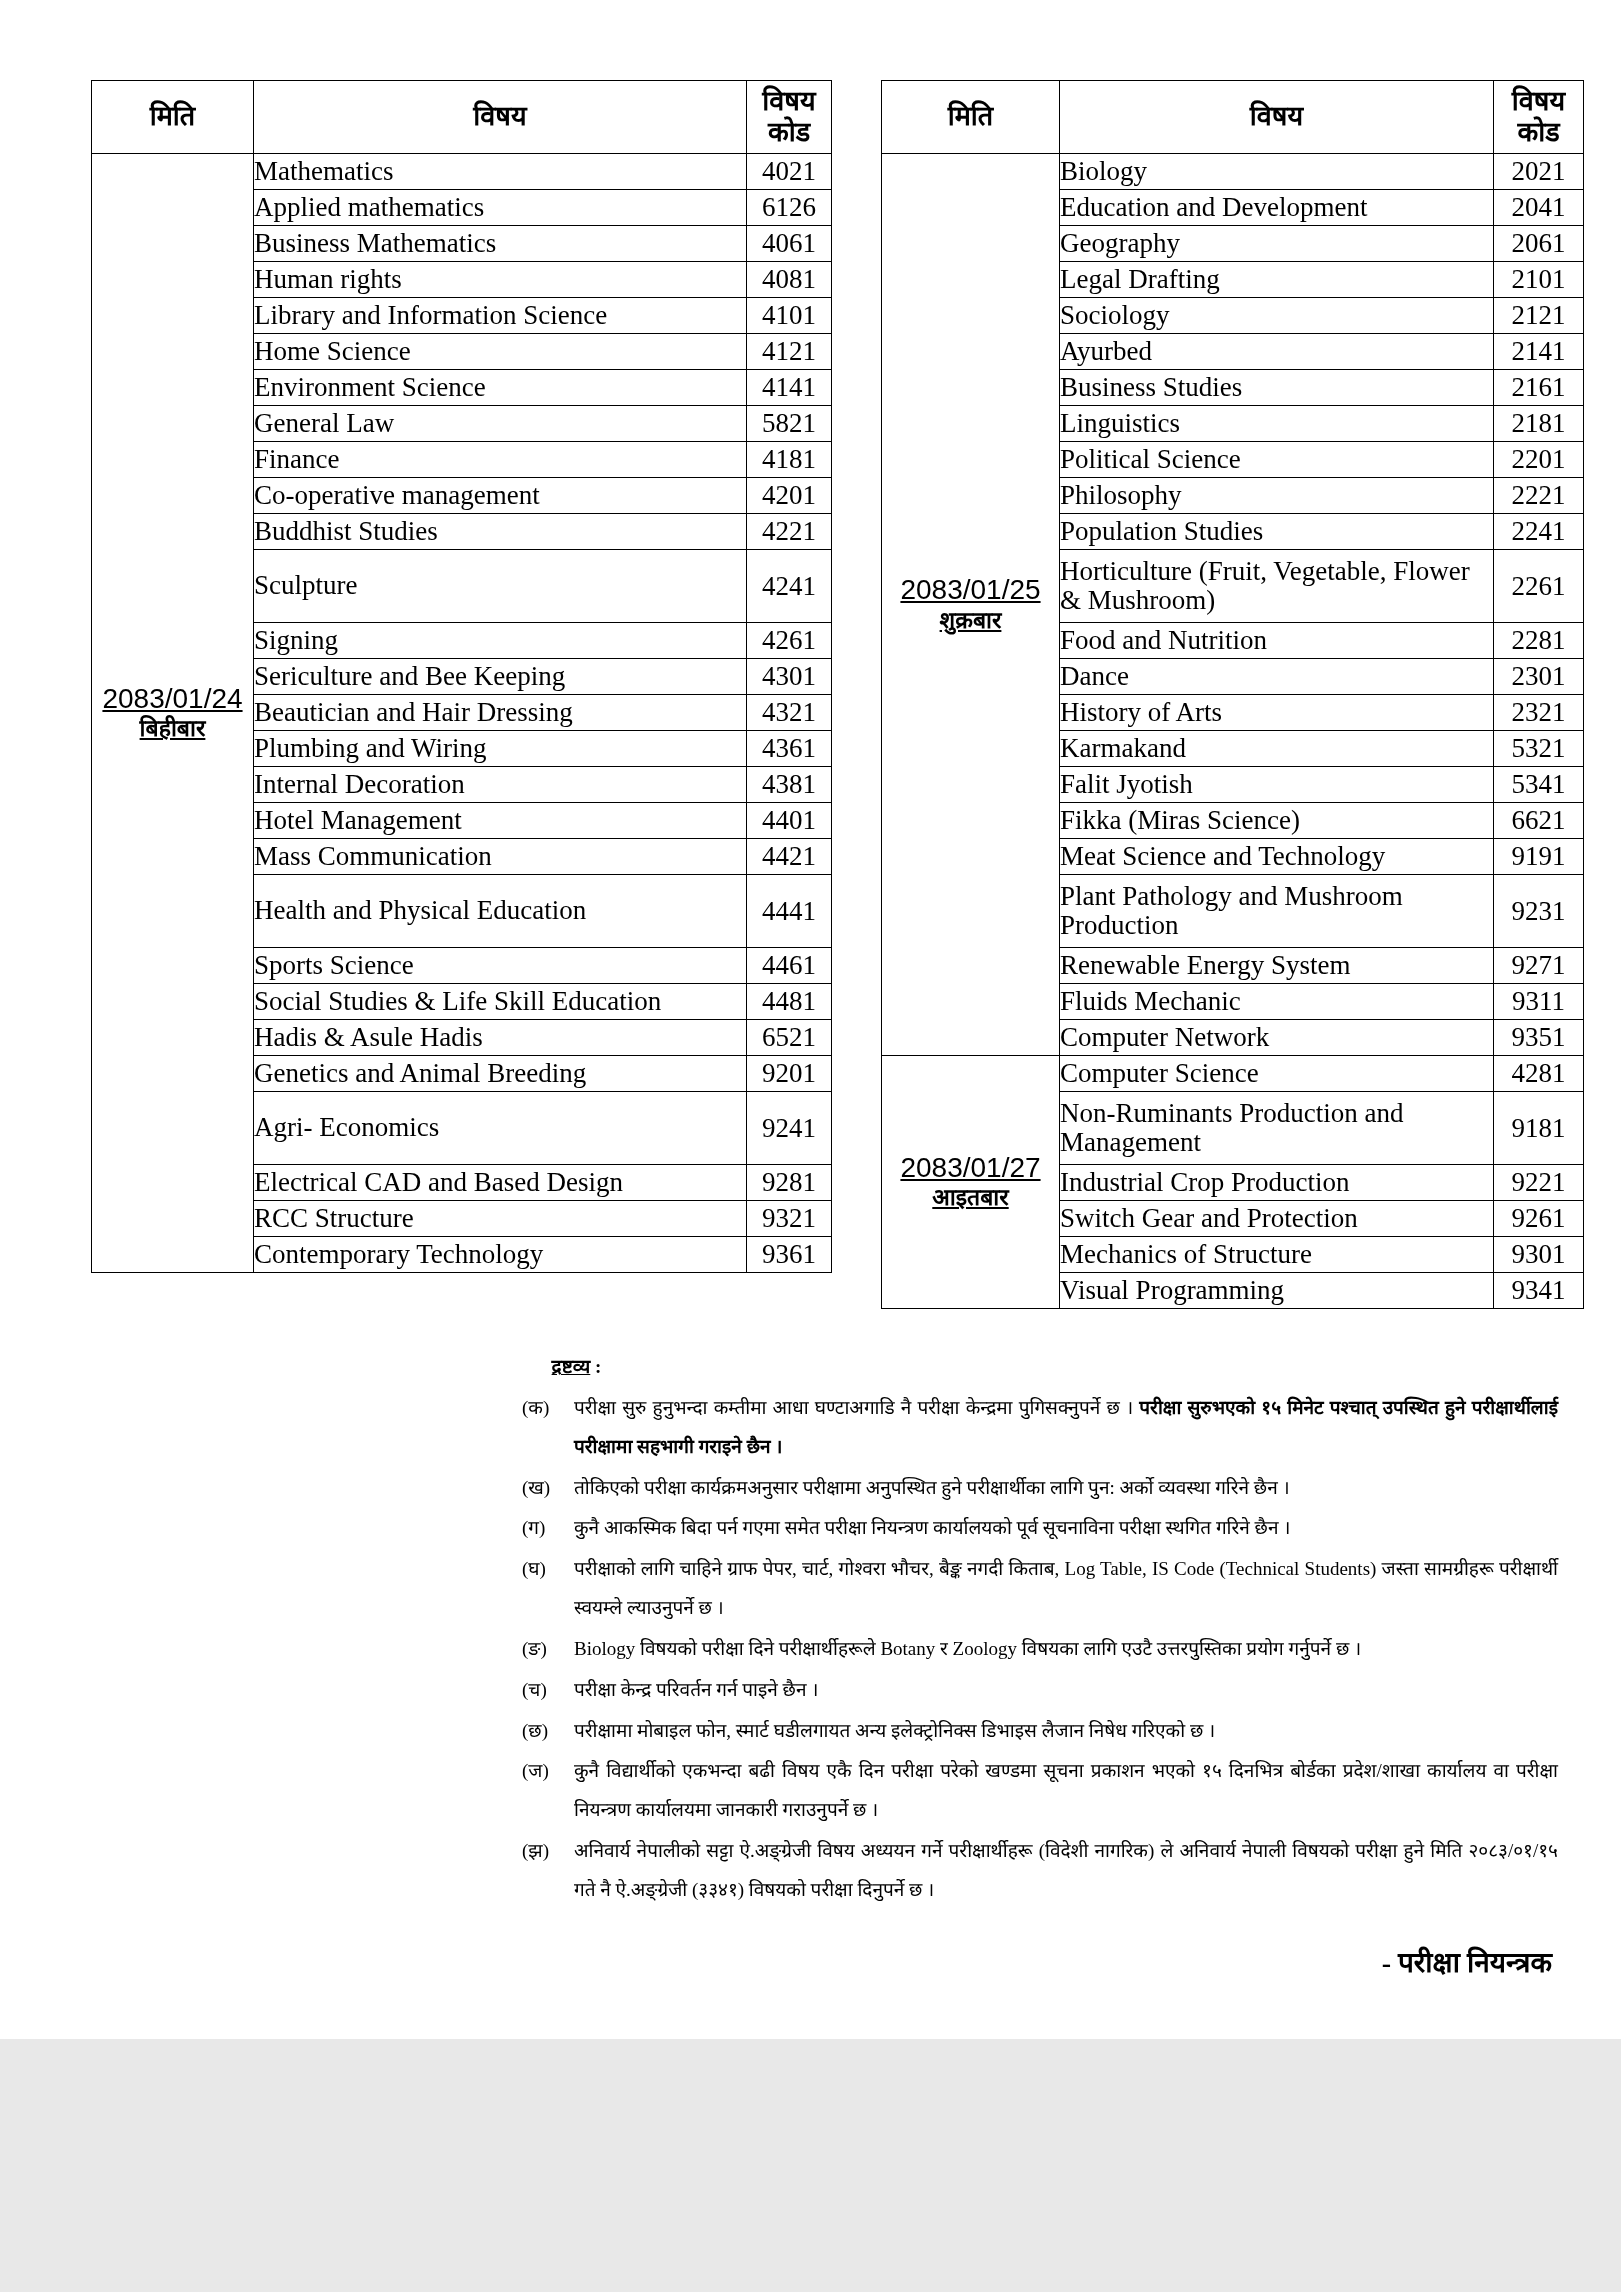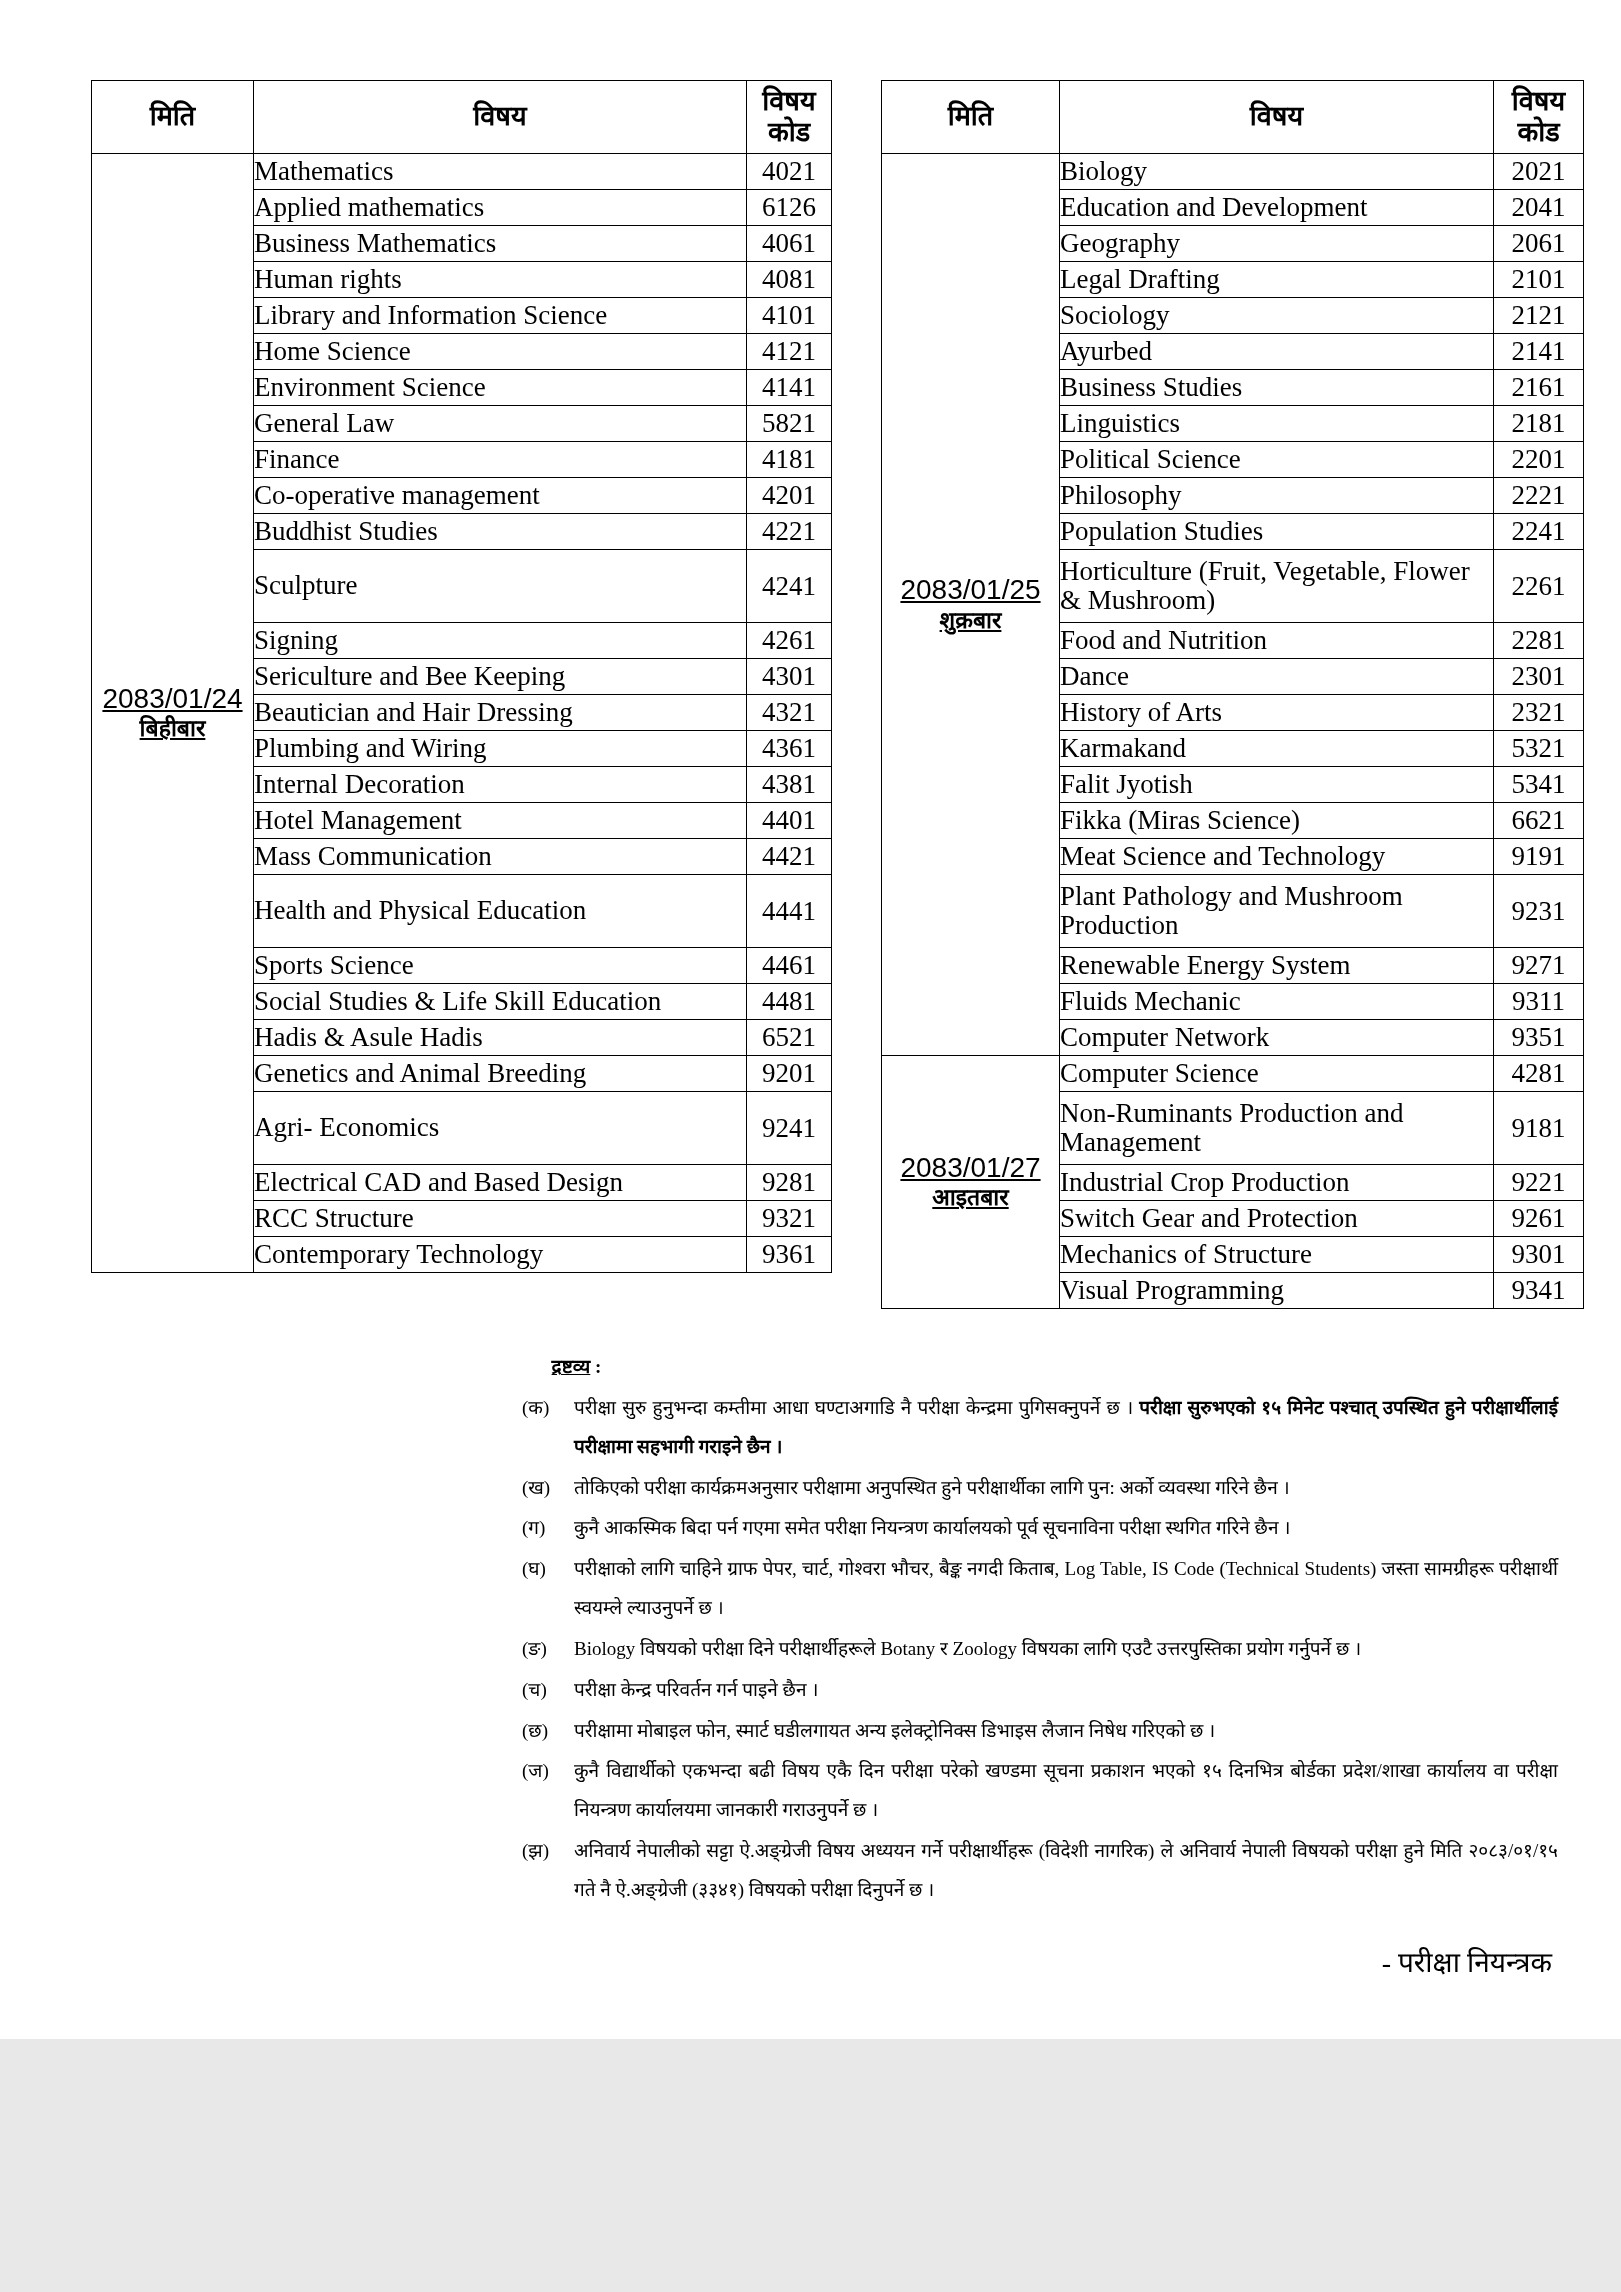"- परीक्षा नियन्त्रक" .signature { font-weight: normal -> bold }
